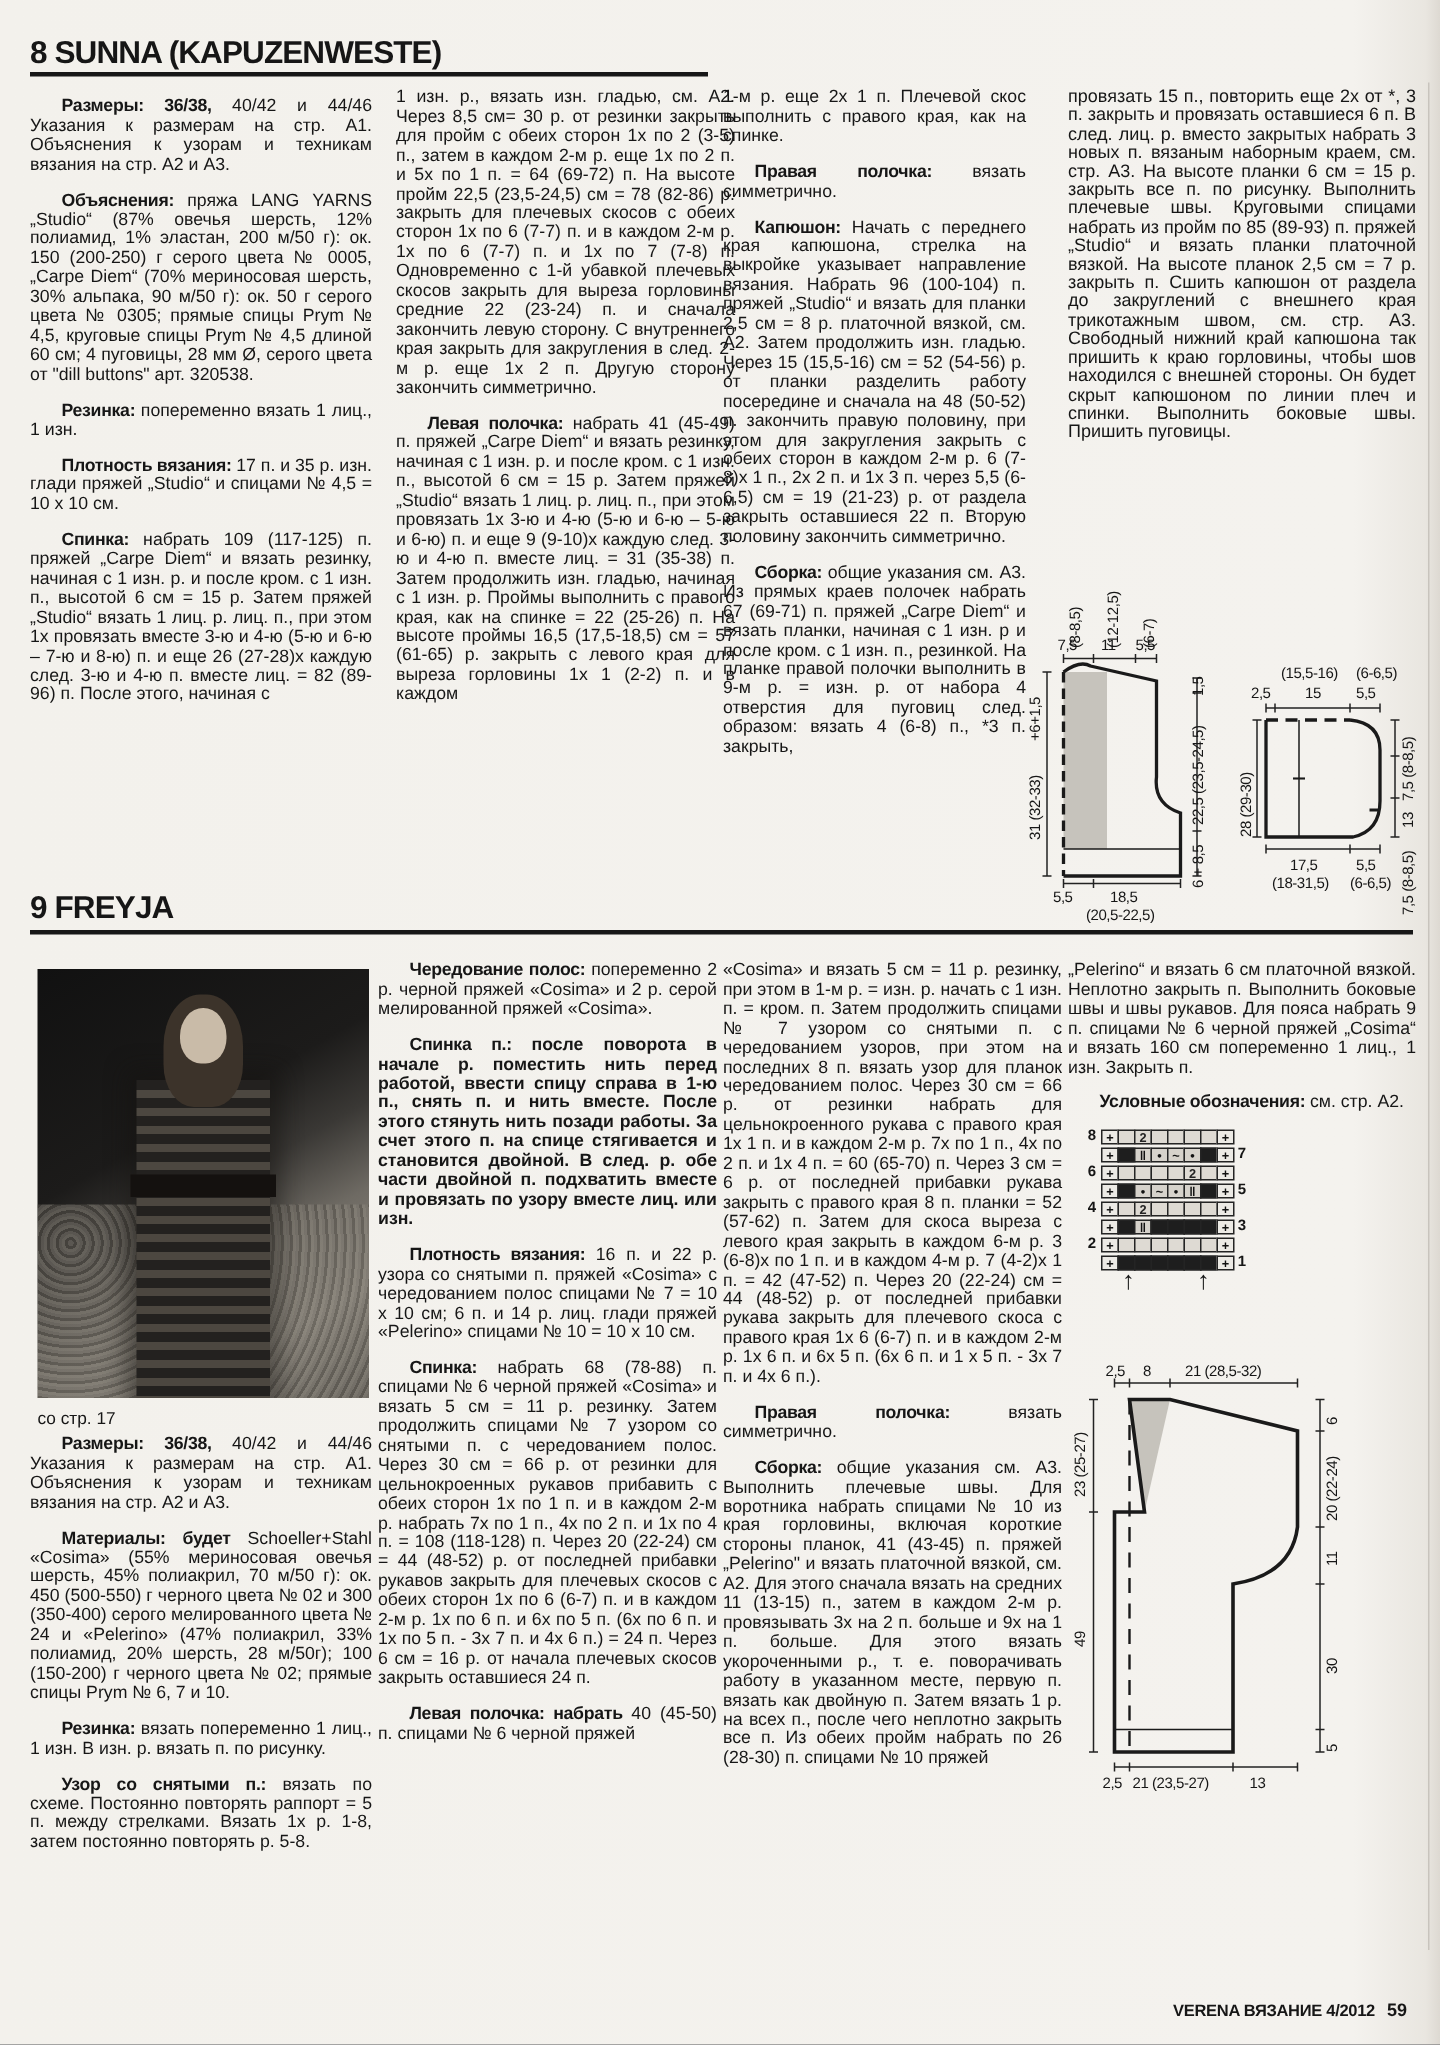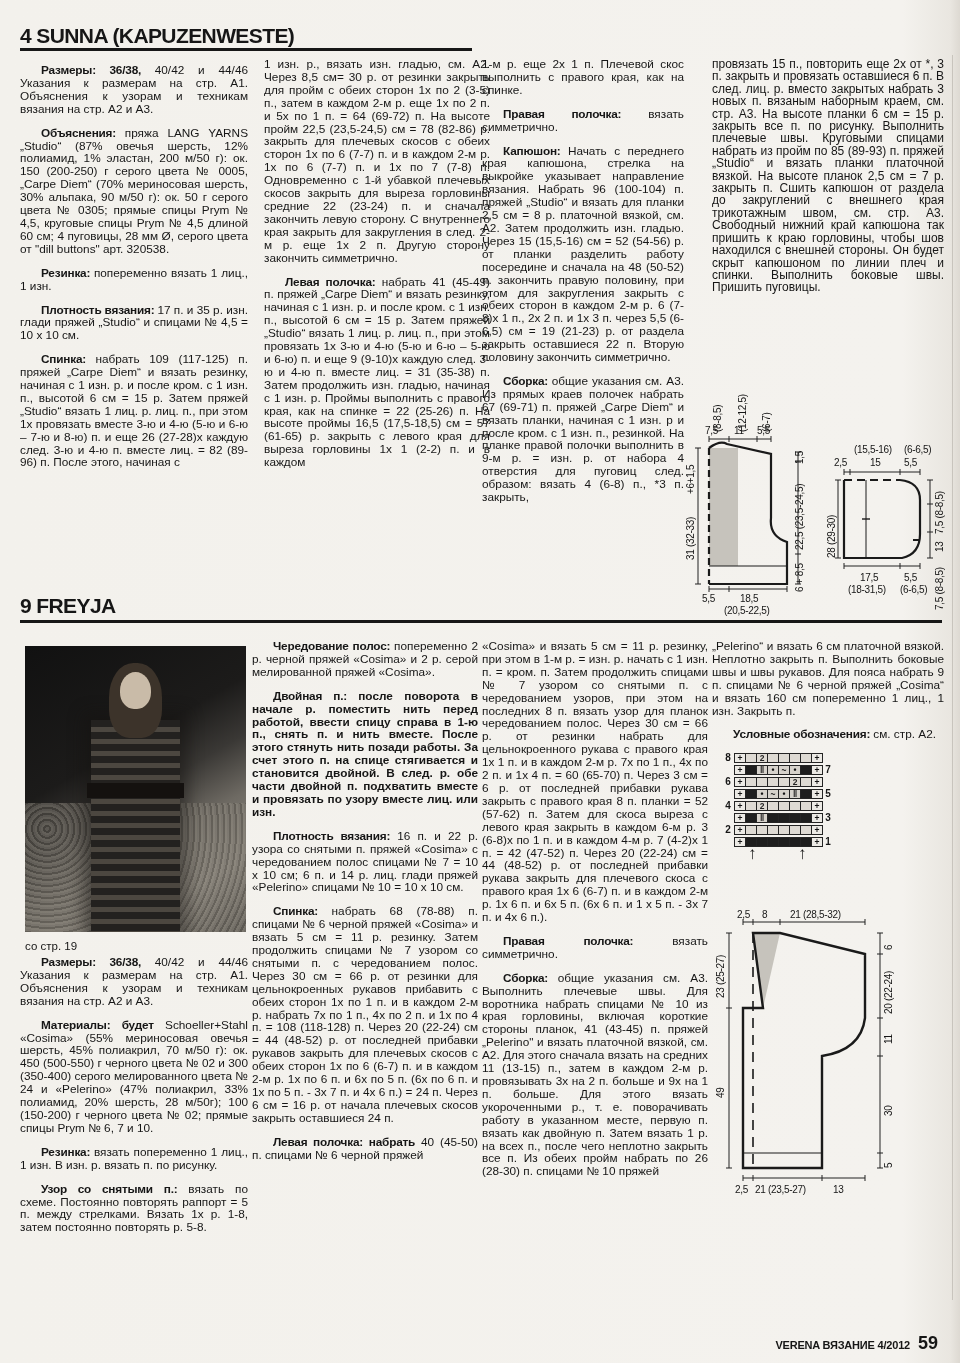"4 SUNNA (KAPUZENWESTE)" div.sec-heading { text: 4 -> 8 }
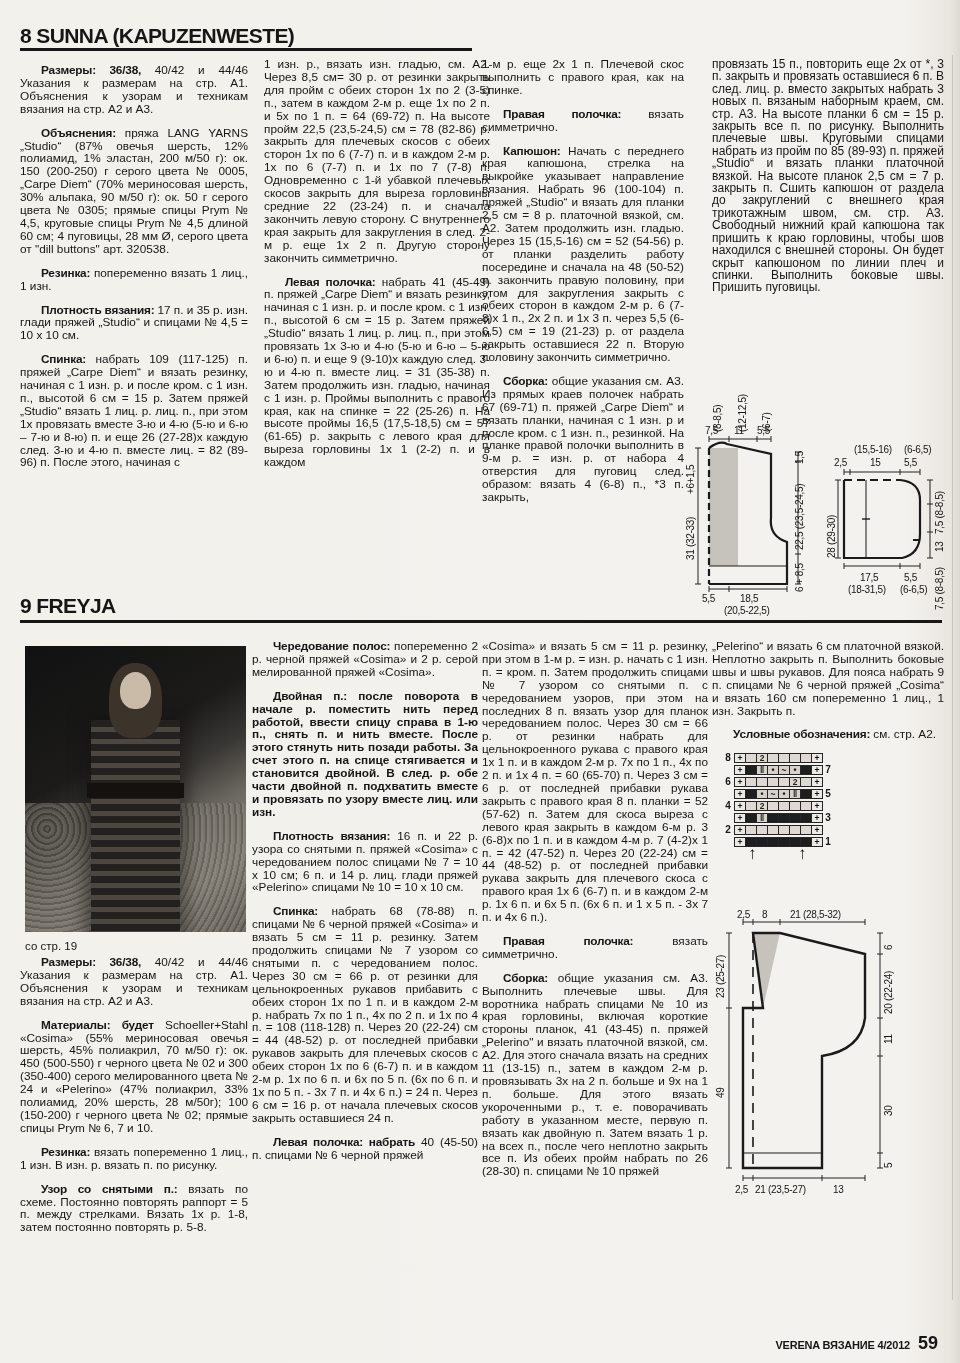"Двойная п.:" b { text: Двойная -> Спинка }
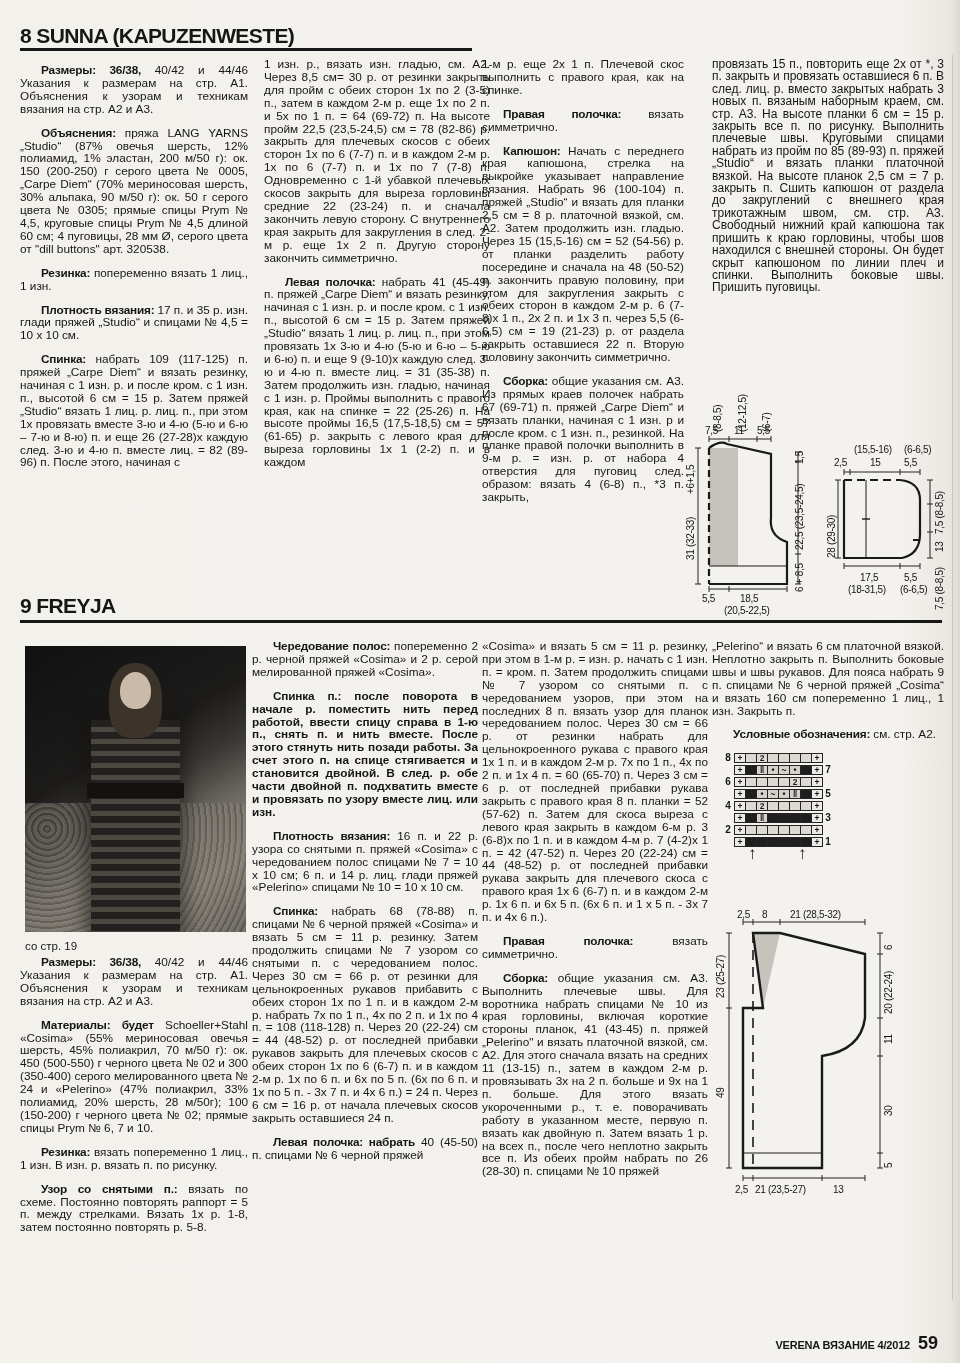"со стр. 19" div.caption { text: 19 -> 17 }
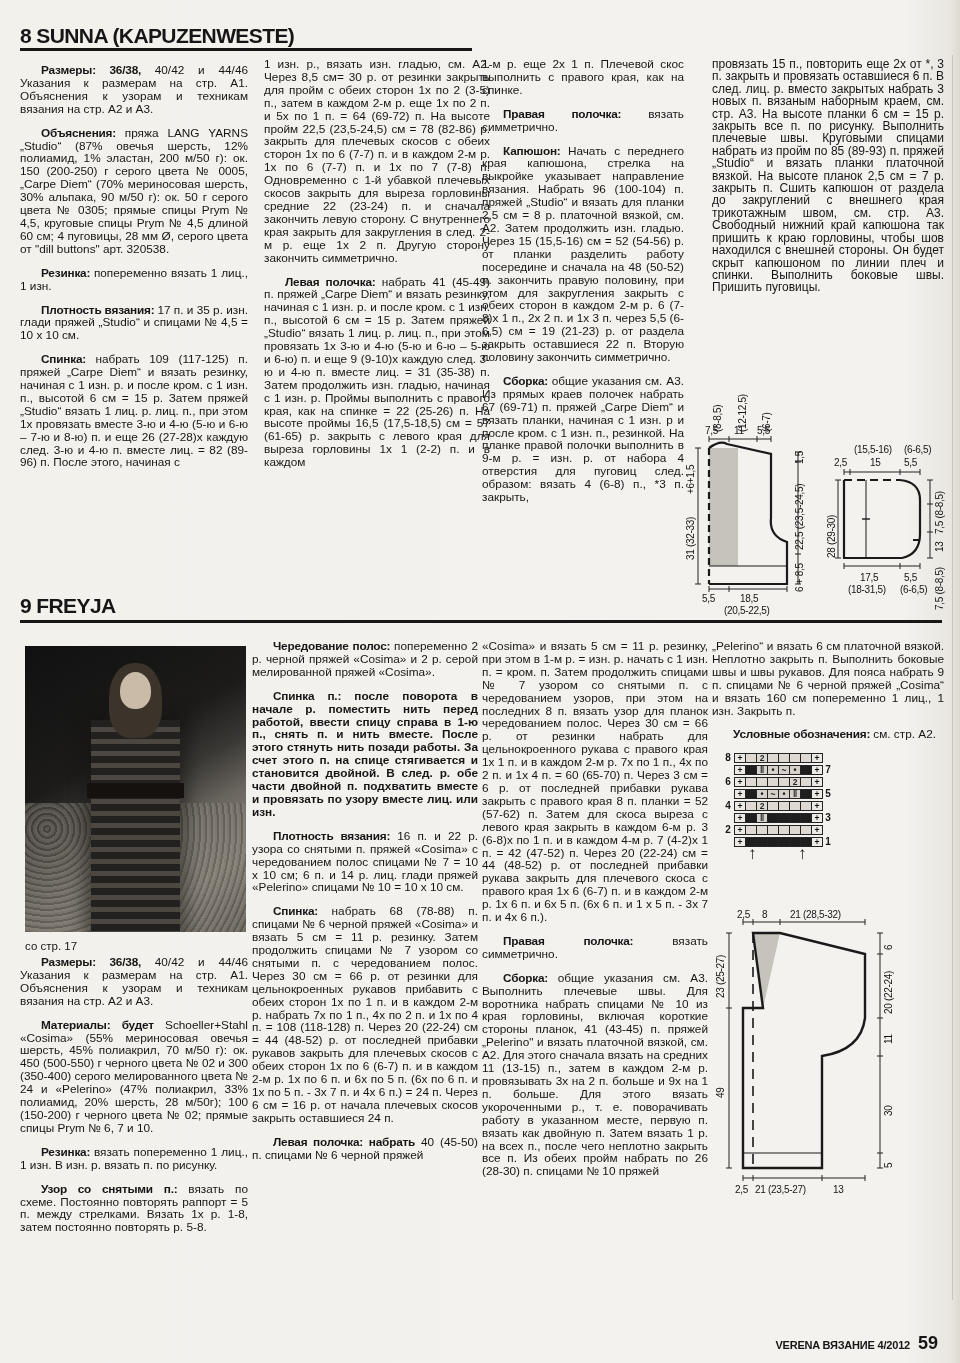"59" .footer .pg { font-size: 18px -> 12px }
